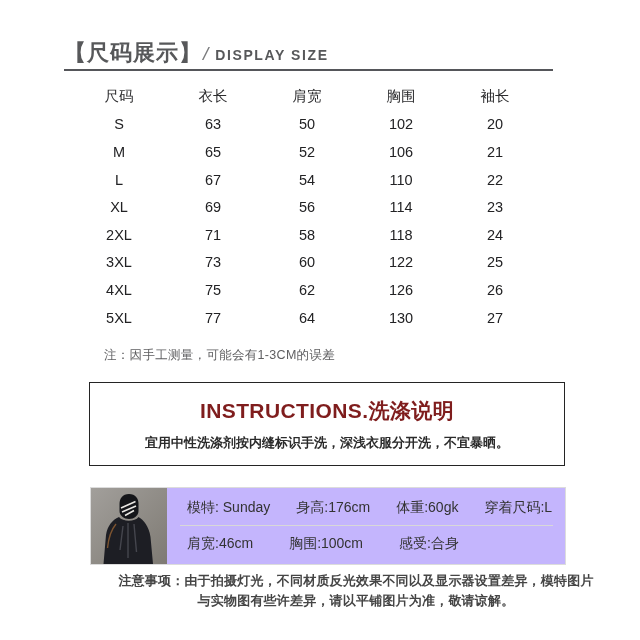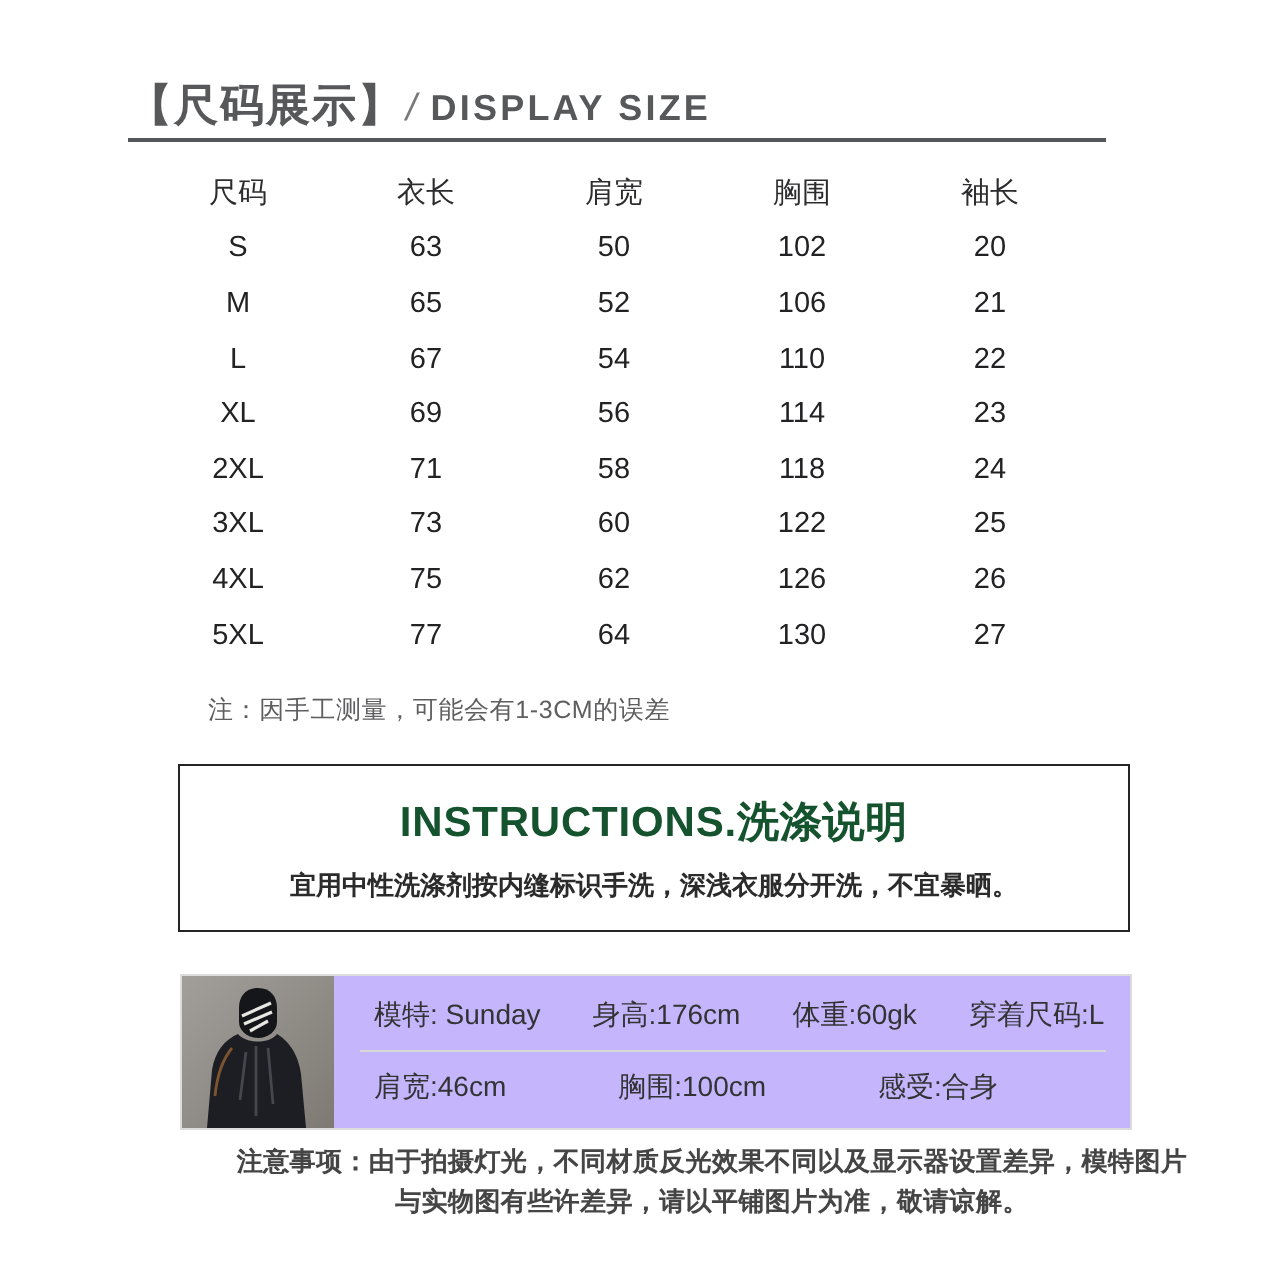"DISPLAY SIZE" .title-en { font-size: 18px -> 14px }
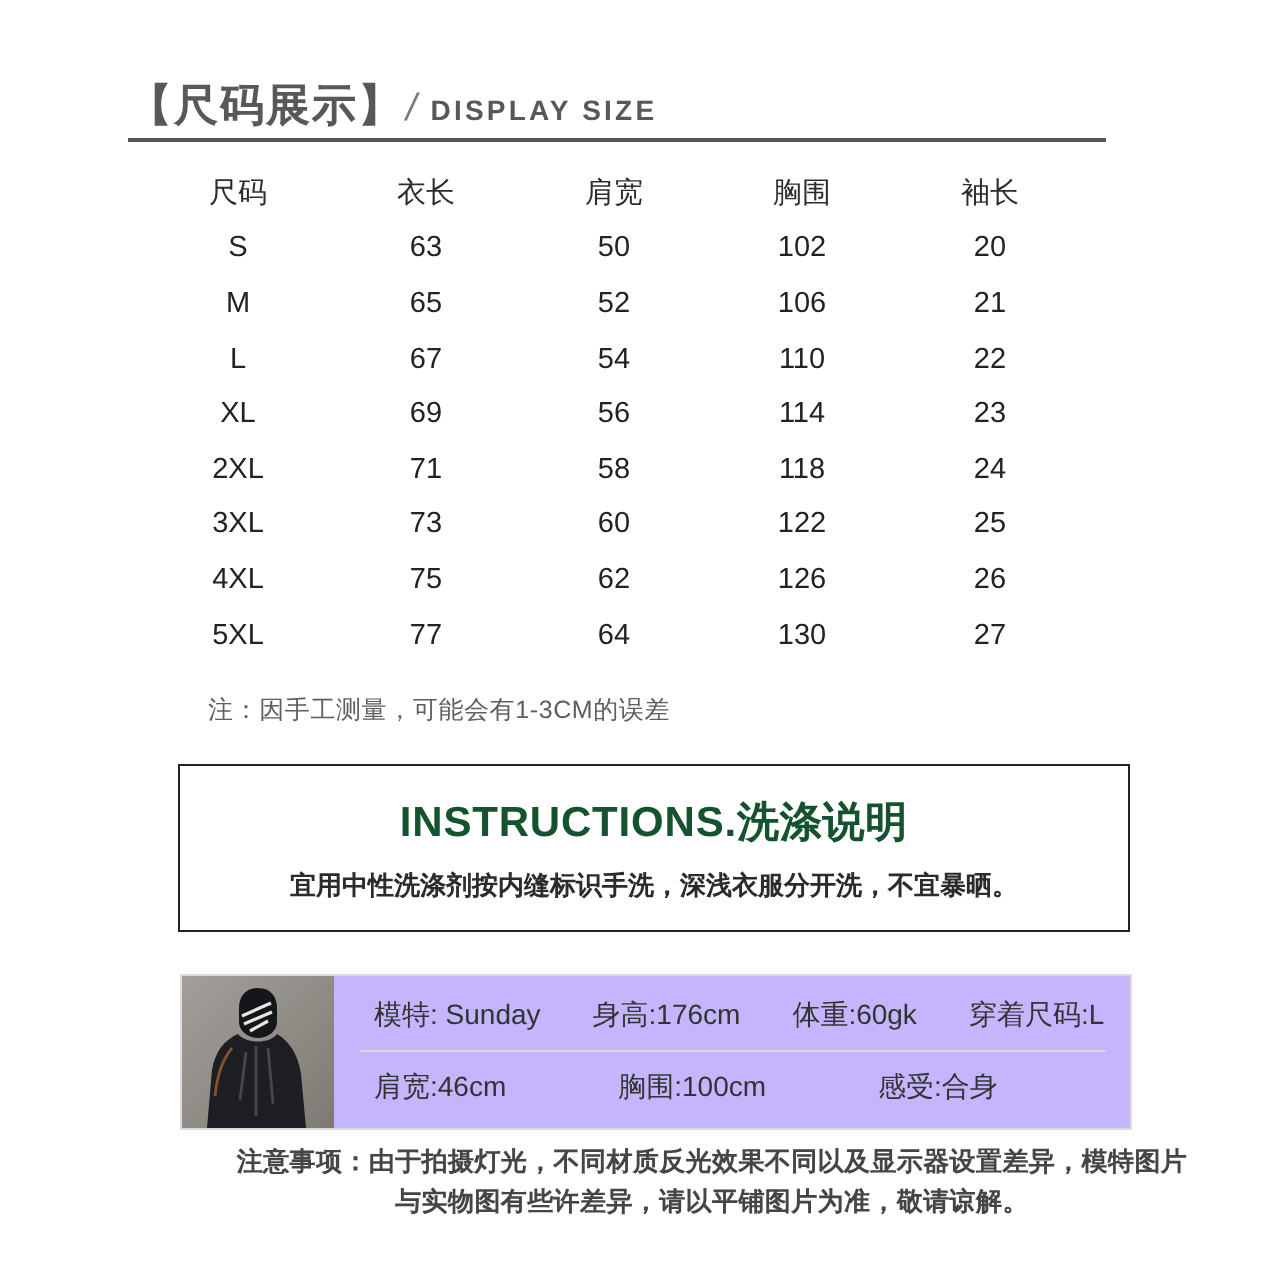"INSTRUCTIONS.洗涤说明" .instructions-title { color: #14532d -> #7f1d1d }
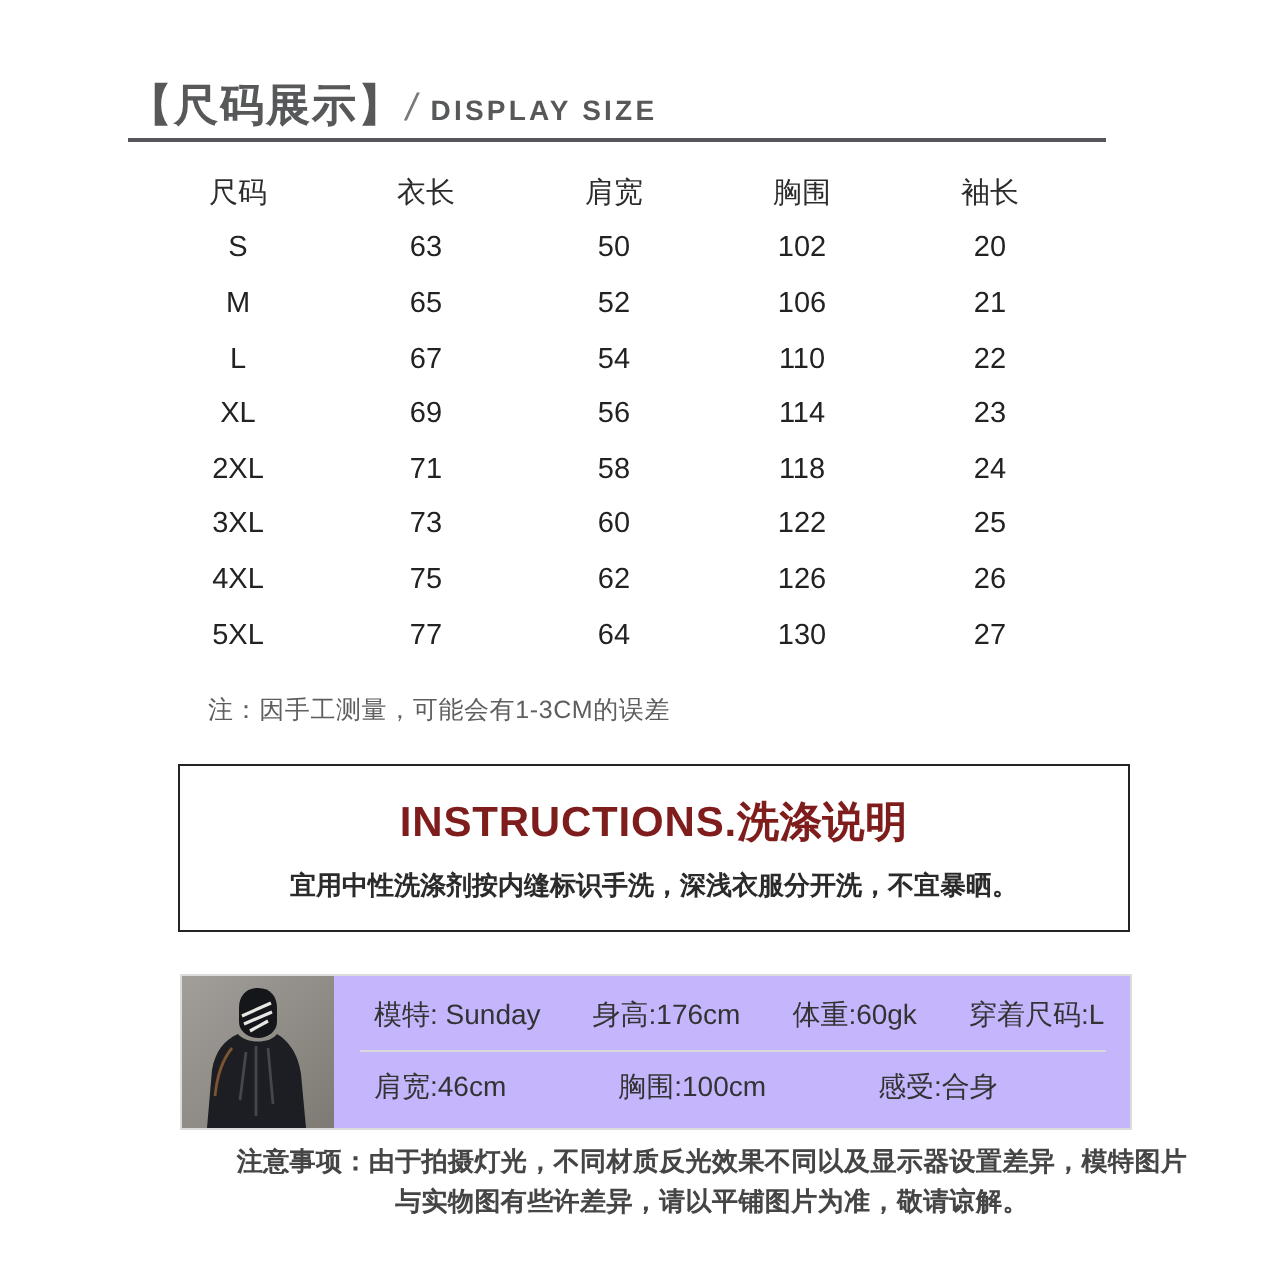"肩宽:46cm" .model-row-2 { gap: 56px -> 36px }
